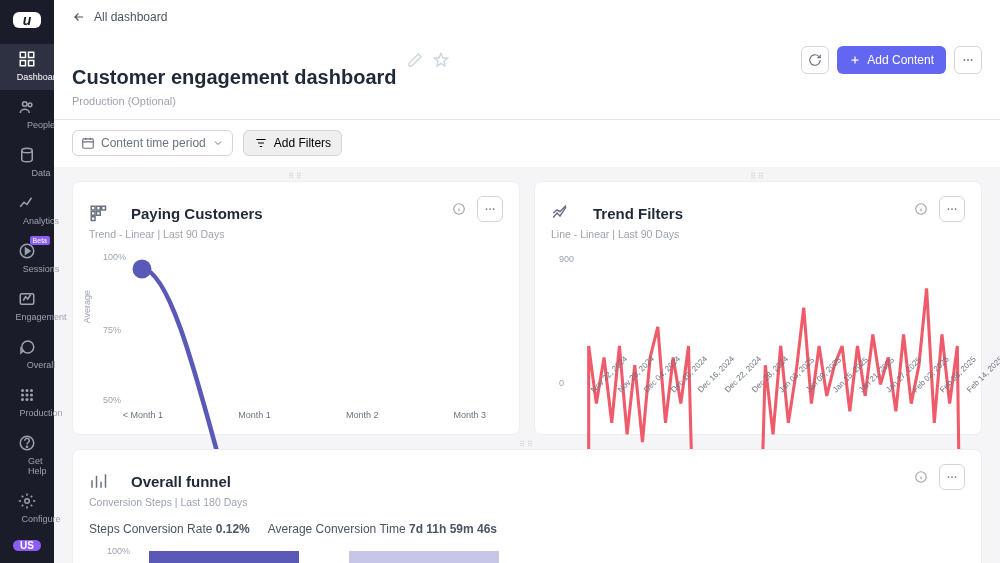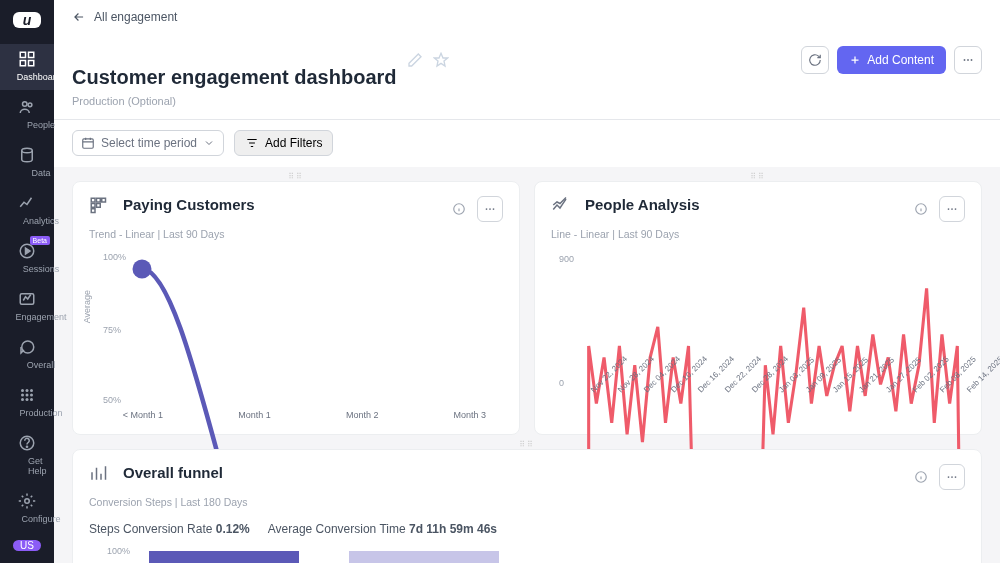"All engagement" span { text: engagement -> dashboard }
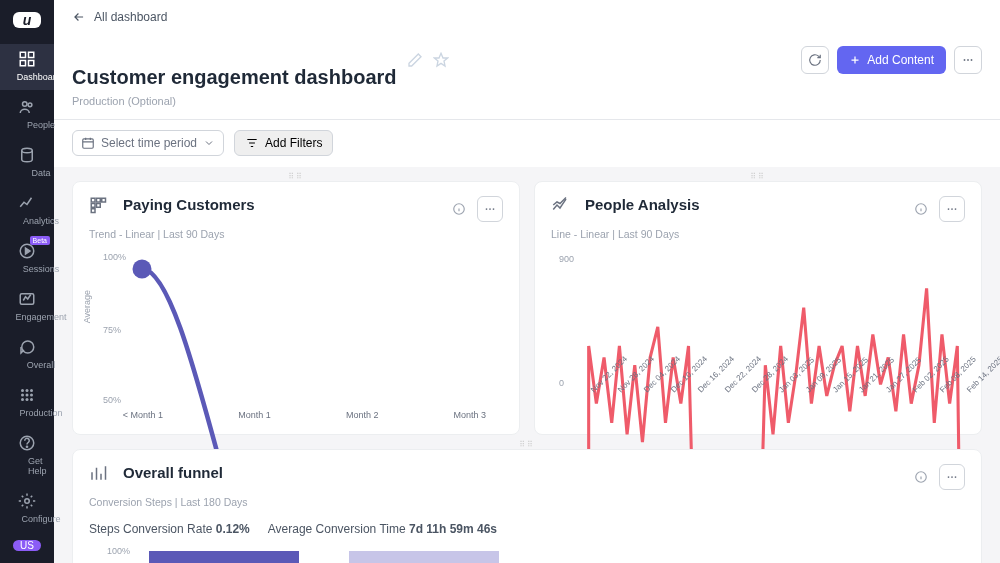"Select time period" span { text: Select -> Content }
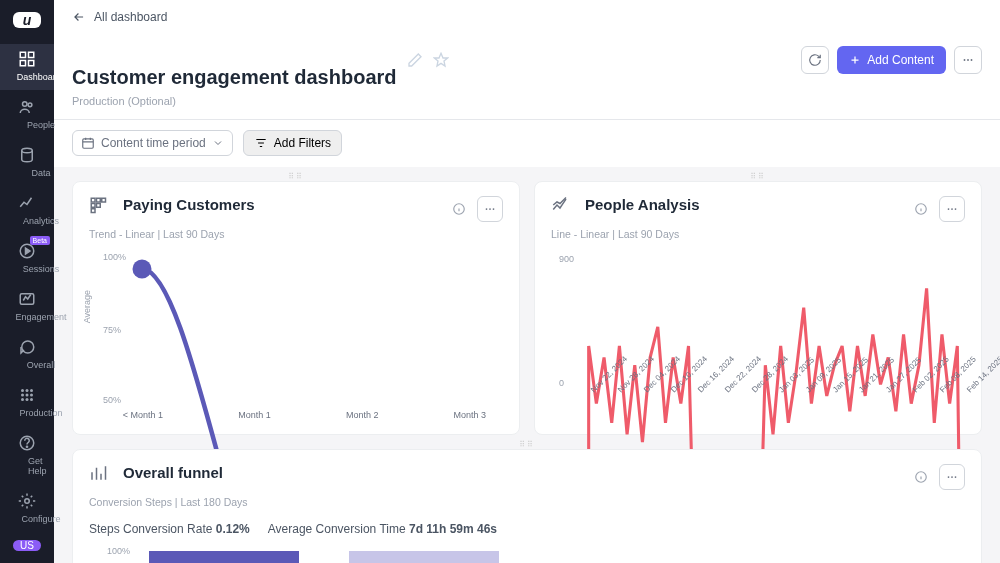"Paying Customers" .card-head { align-items: flex-start -> flex-end; gap: 16px -> 24px }
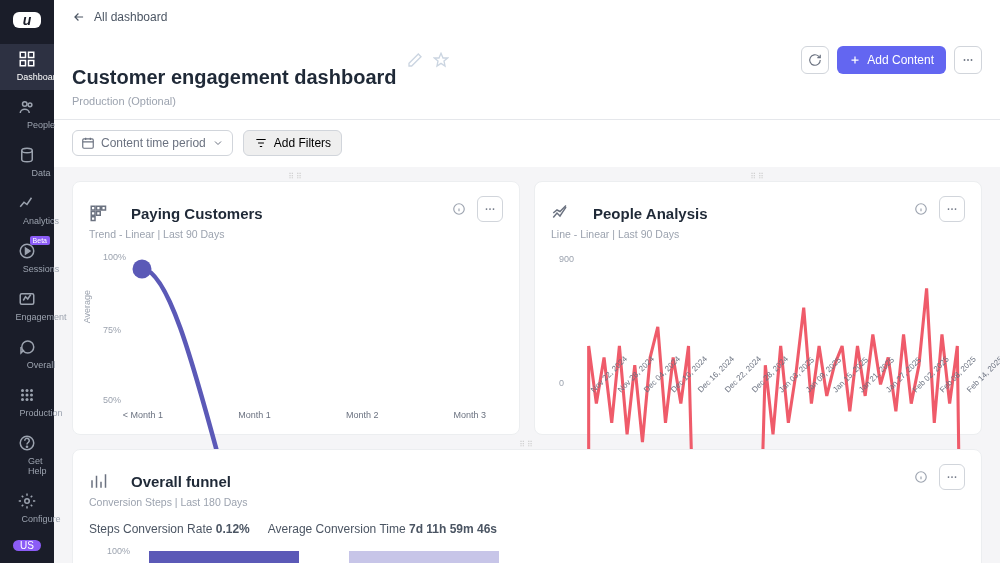"People Analysis" span.card-title { text: People Analysis -> Trend Filters }
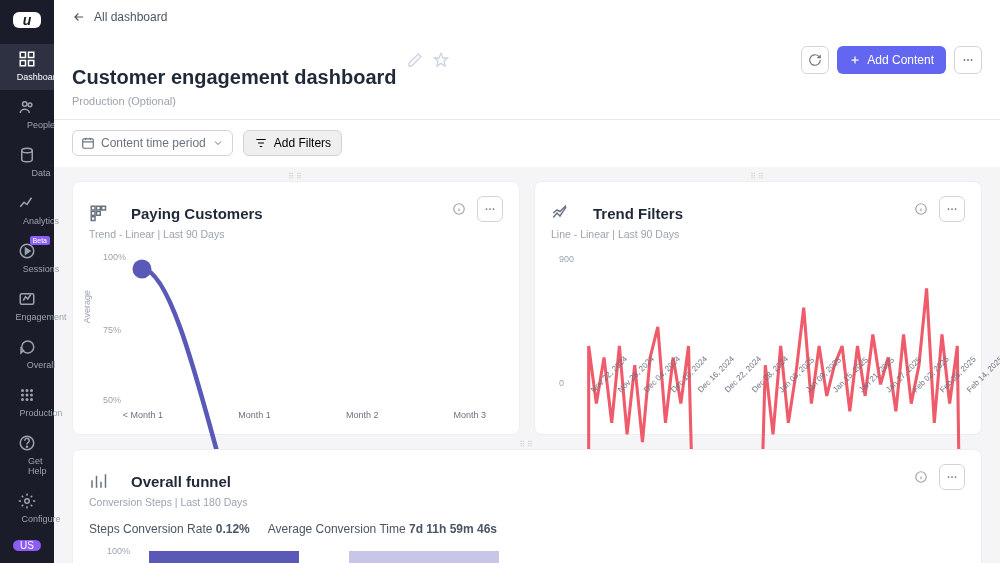"US" .avatar { font-weight: 400 -> 700 }
